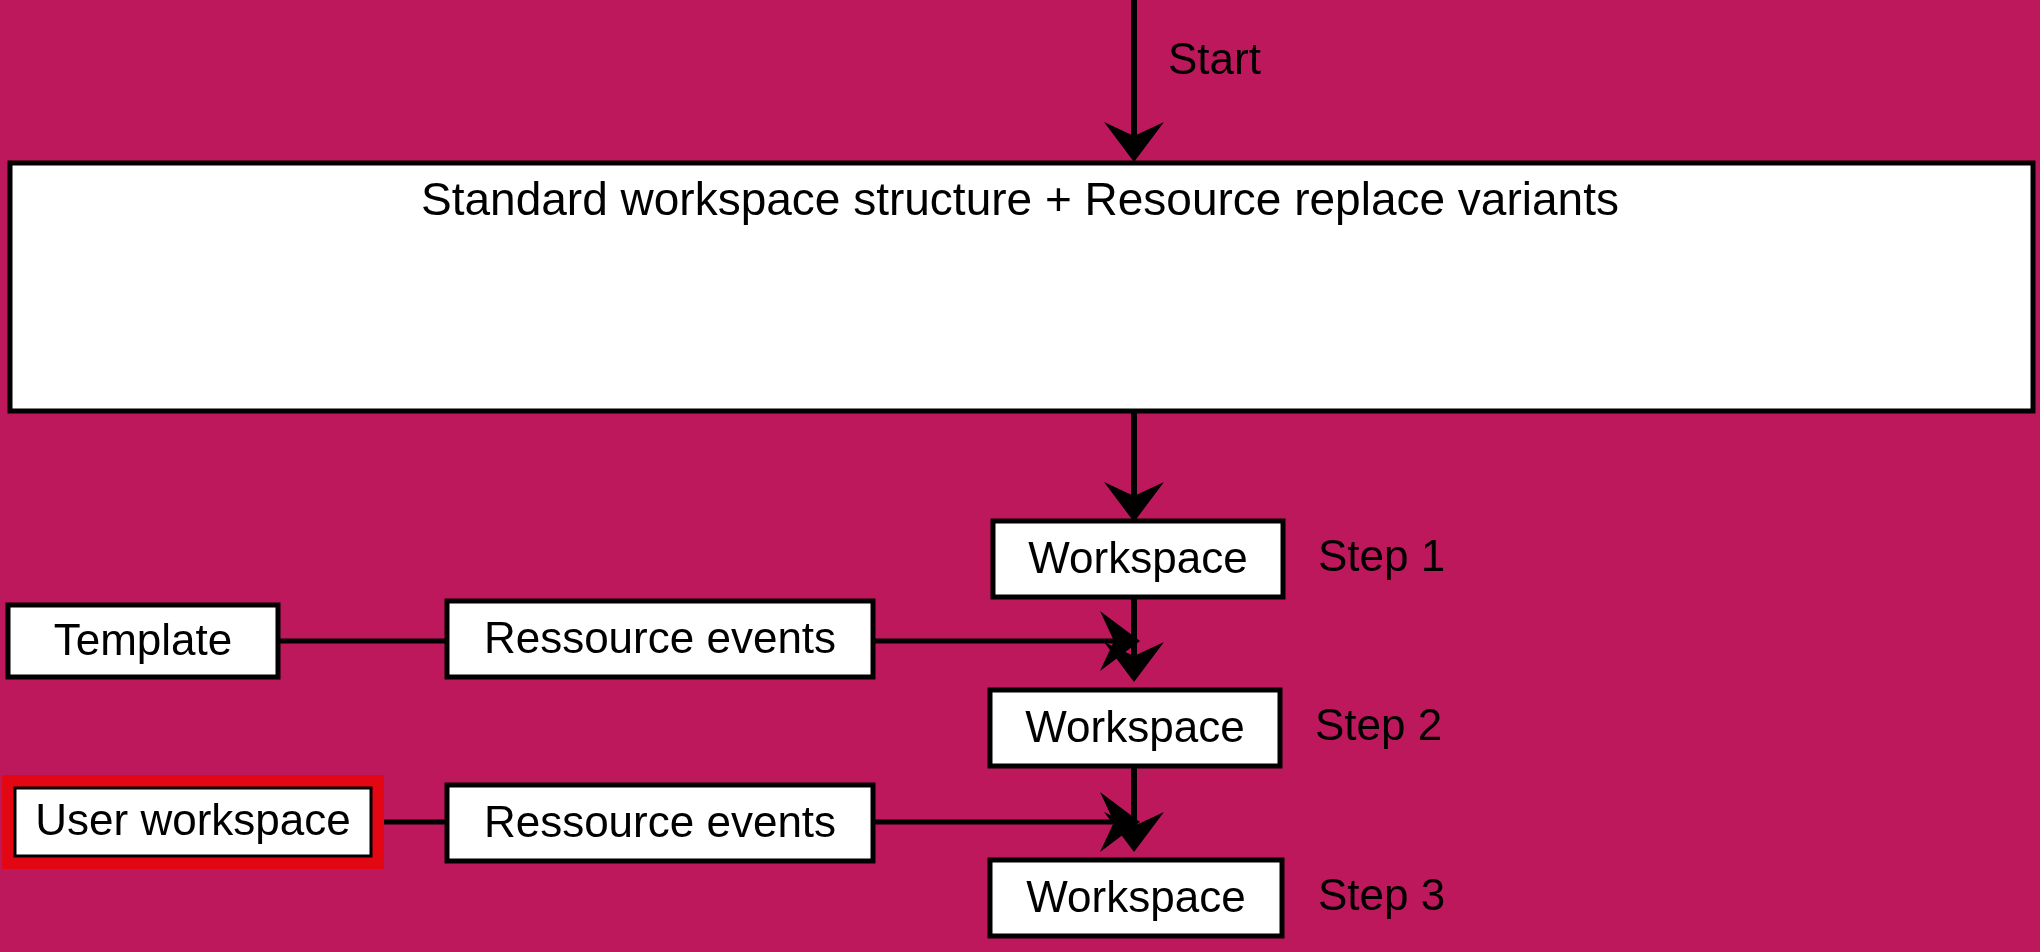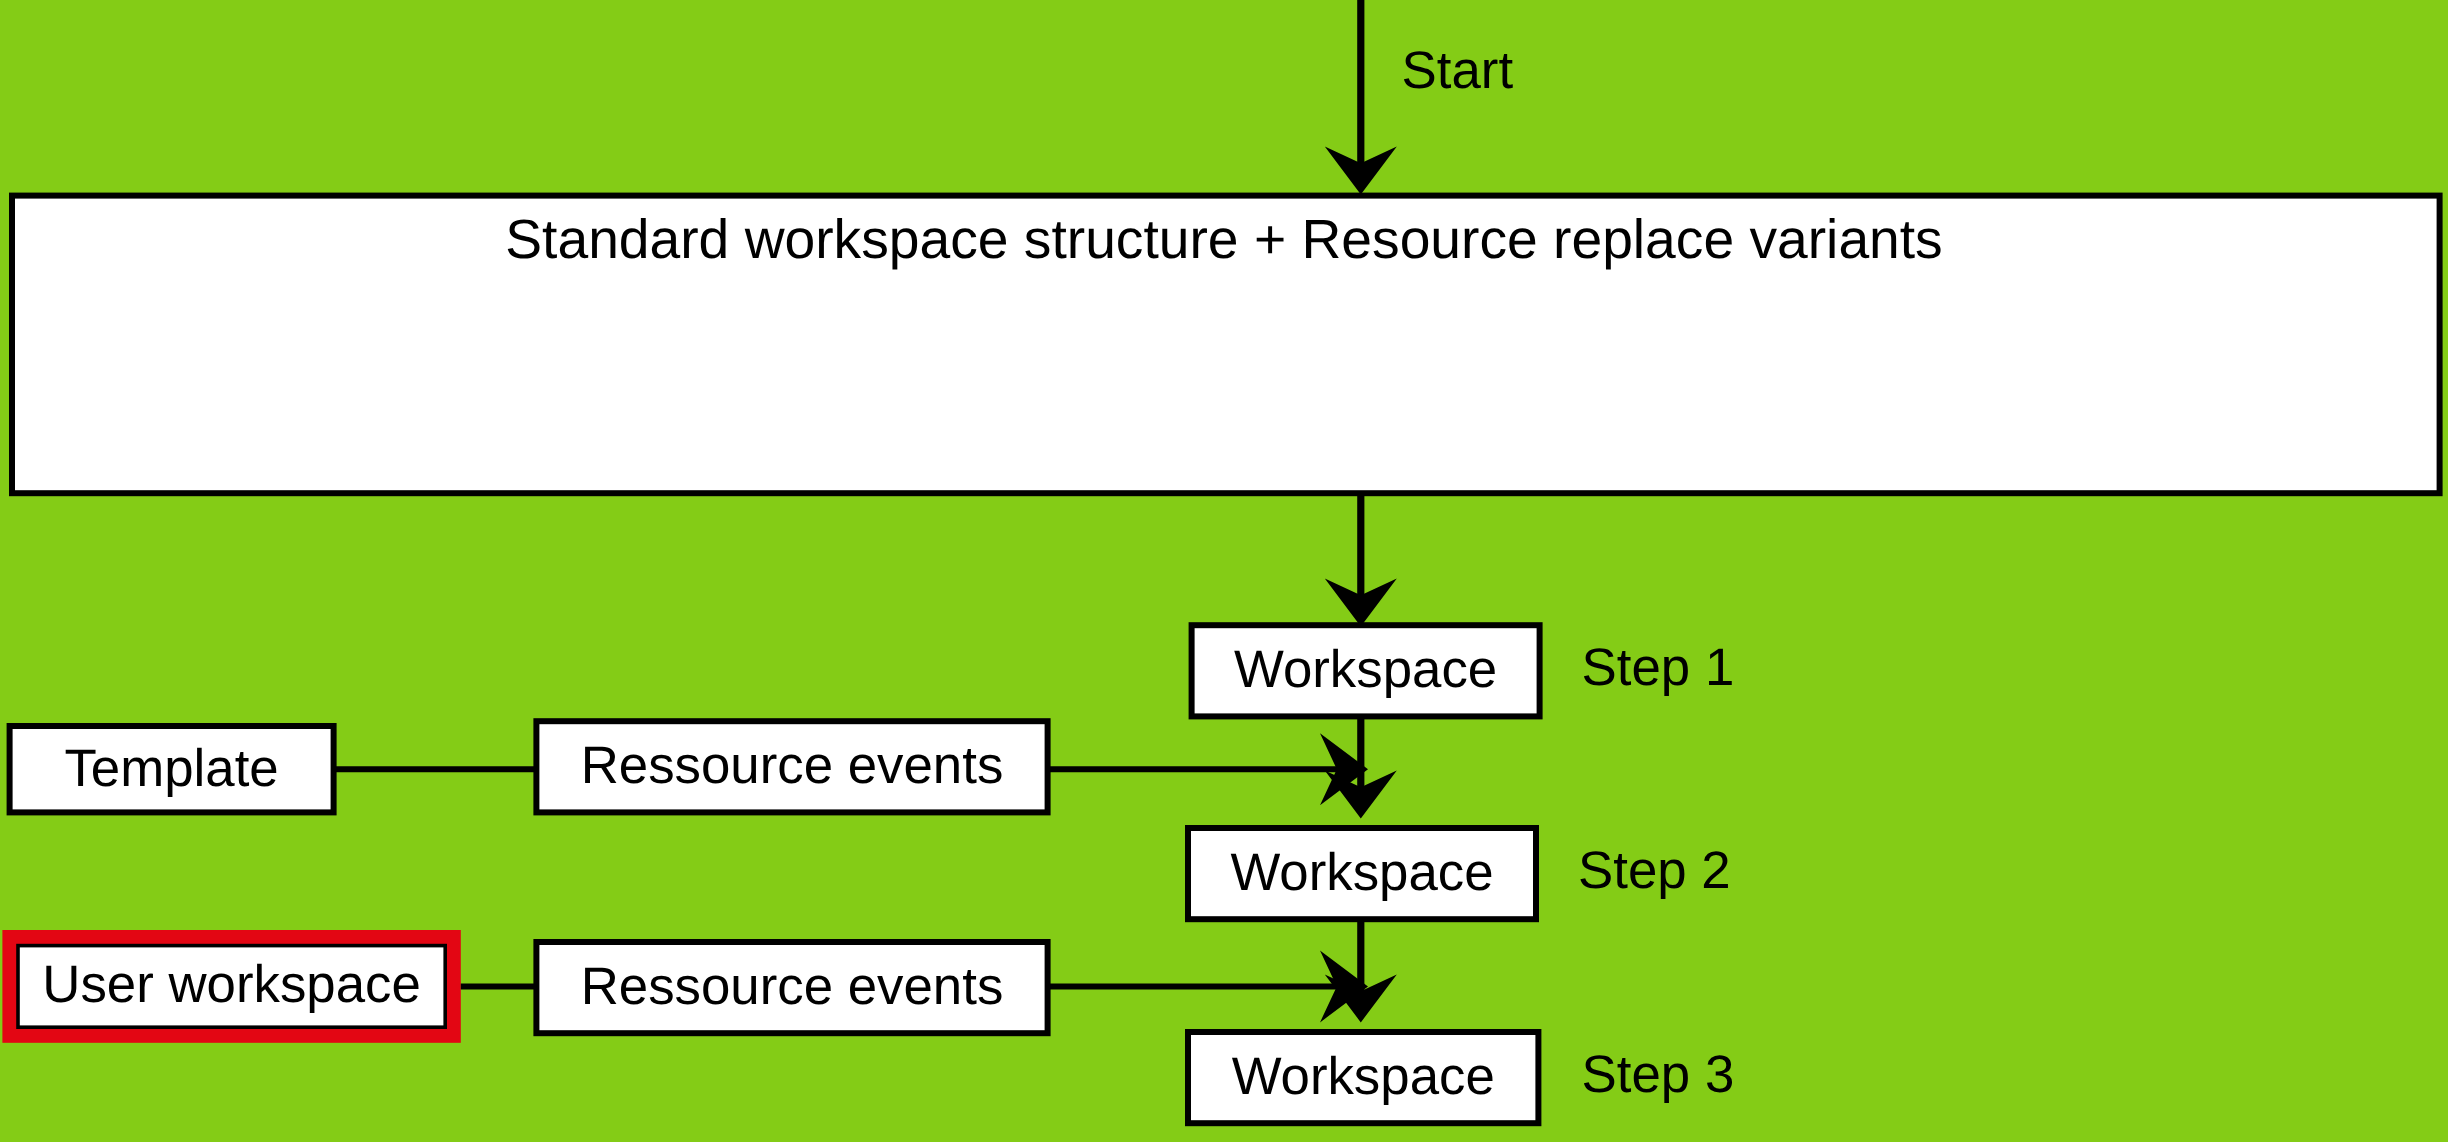"Start" #canvas { background: #84cc16 -> #be185d }
